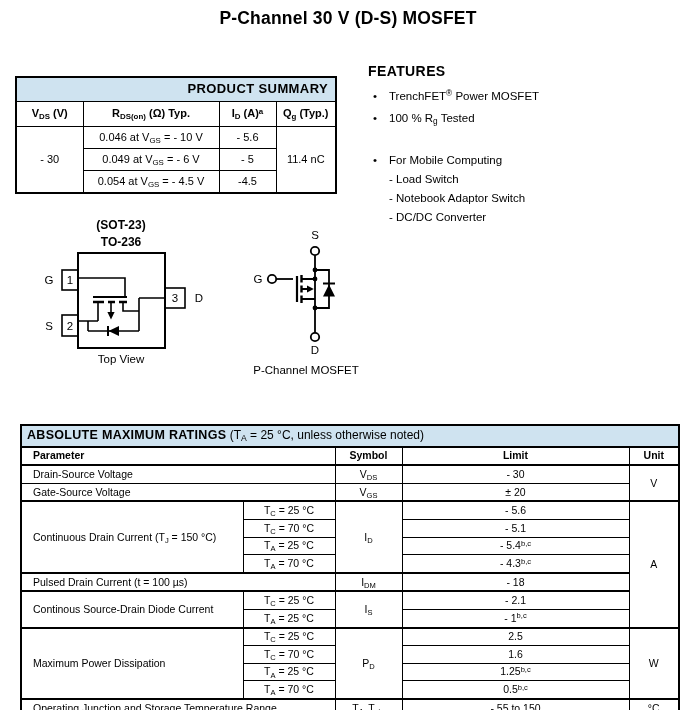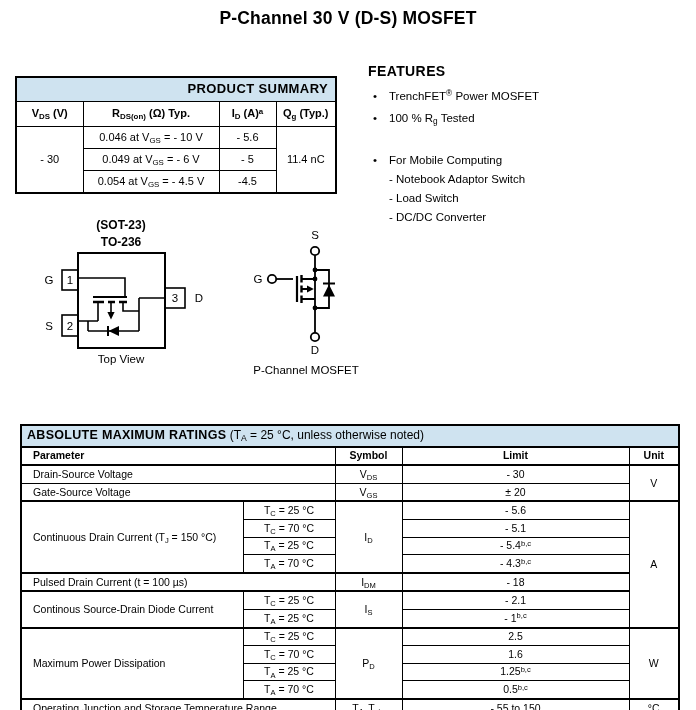"- Notebook Adaptor Switch" div.sub-item { order: before "- Load Switch" -> after "- Load Switch" }
